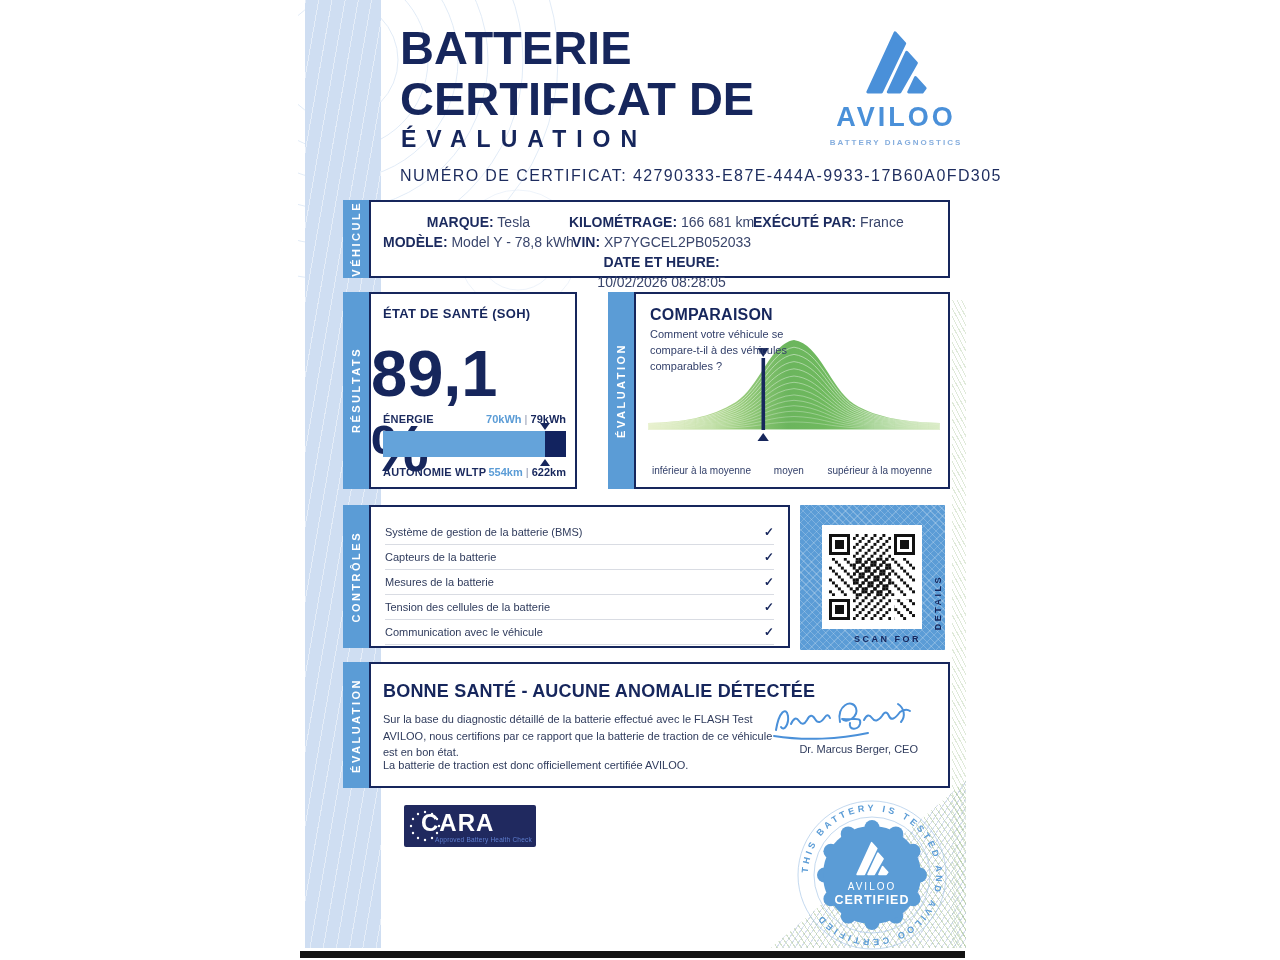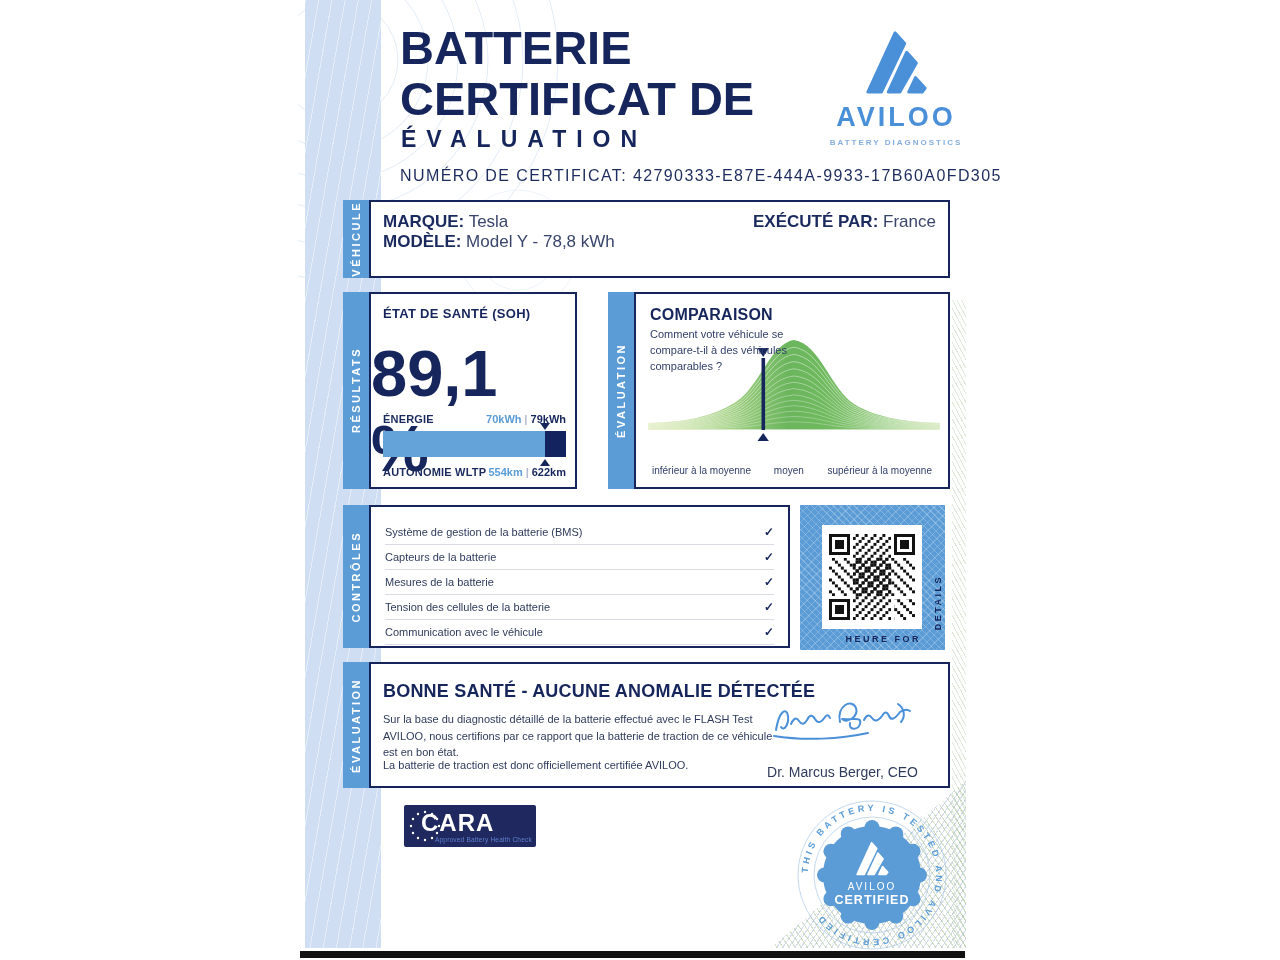"MARQUE: Tesla" .vcol { font-size: 17px -> 14px; text-align: none -> center }
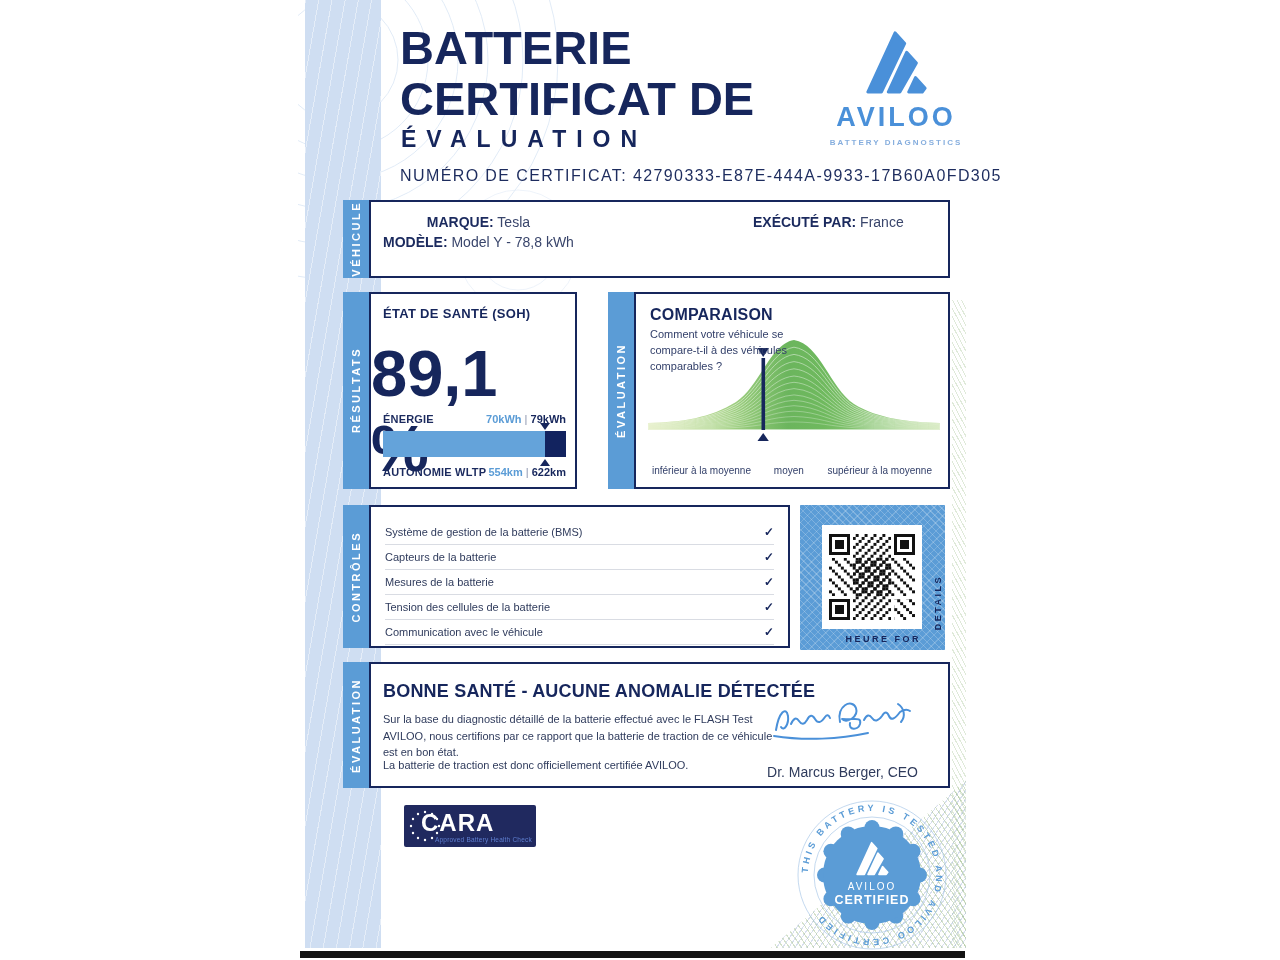"KILOMÉTRAGE: 166 681 km" div.vcol { html: none -> <div> <div><span>KILOMÉTRAGE:</span><span> 166 681 km</span></div> <div><span>VIN:</span><span> XP7YGCEL2PB052033</span></div> <div><span>DATE ET HEURE:</span></div> <div><span>10/02/2026 08:28:05</span></div> </div> }
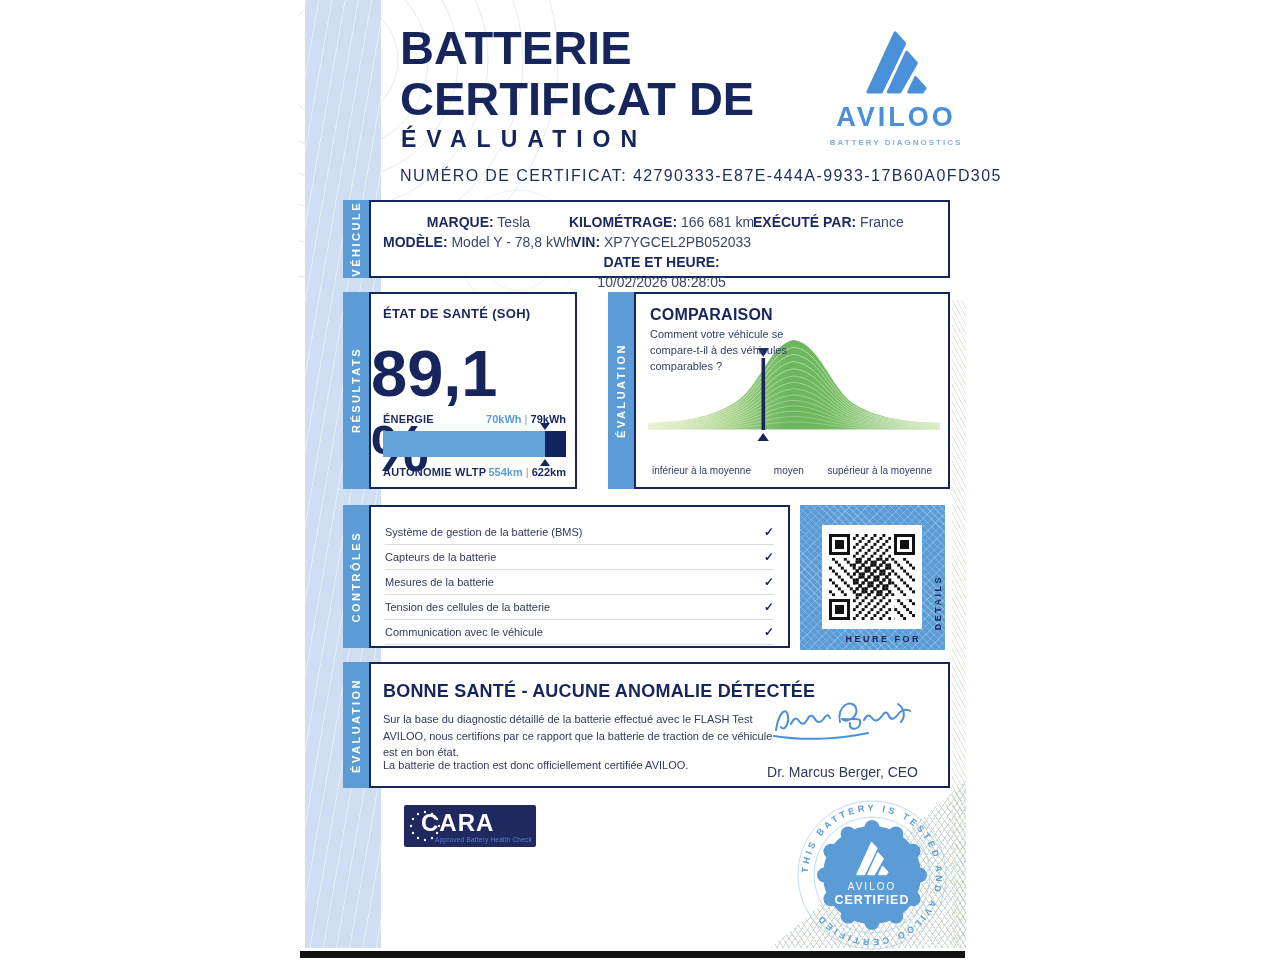"HEURE FOR" span.scanfor { text: HEURE -> SCAN }
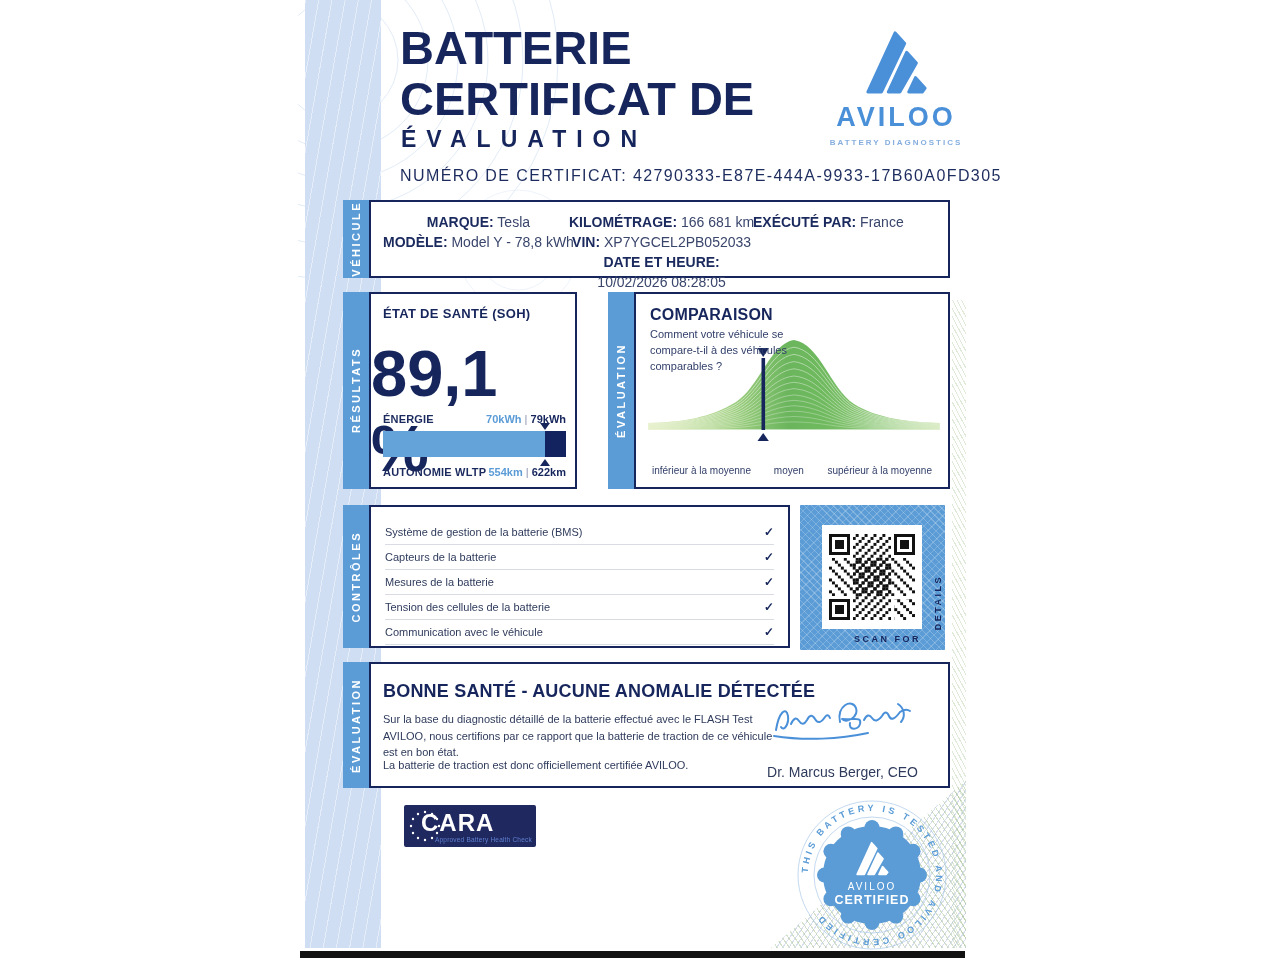"Dr. Marcus Berger, CEO" .signatory { font-size: 14px -> 11px; top: 100px -> 79px }
